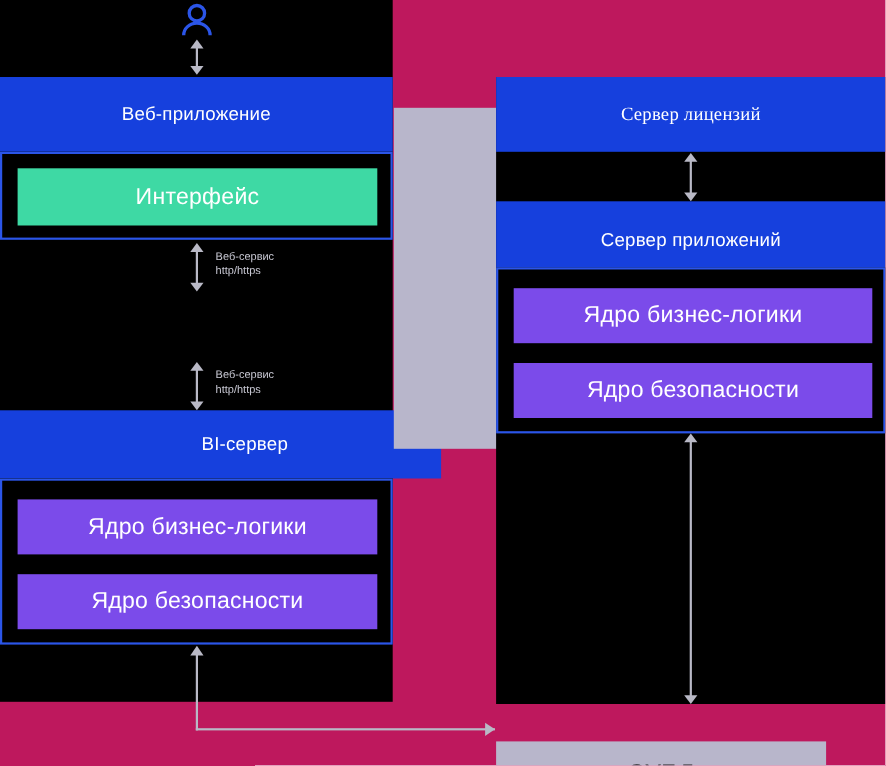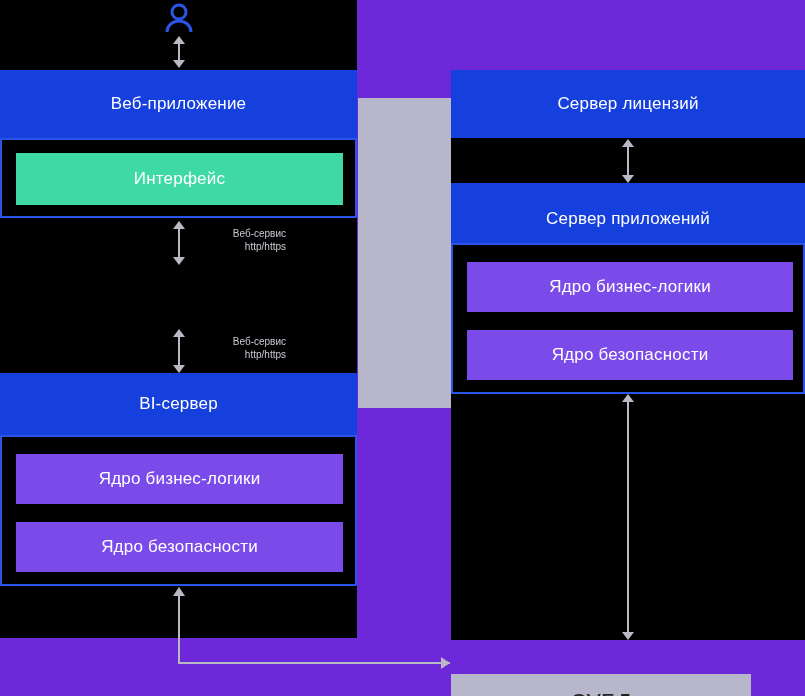"Веб-приложение" #canvas { background: #6d28d9 -> #be185d }
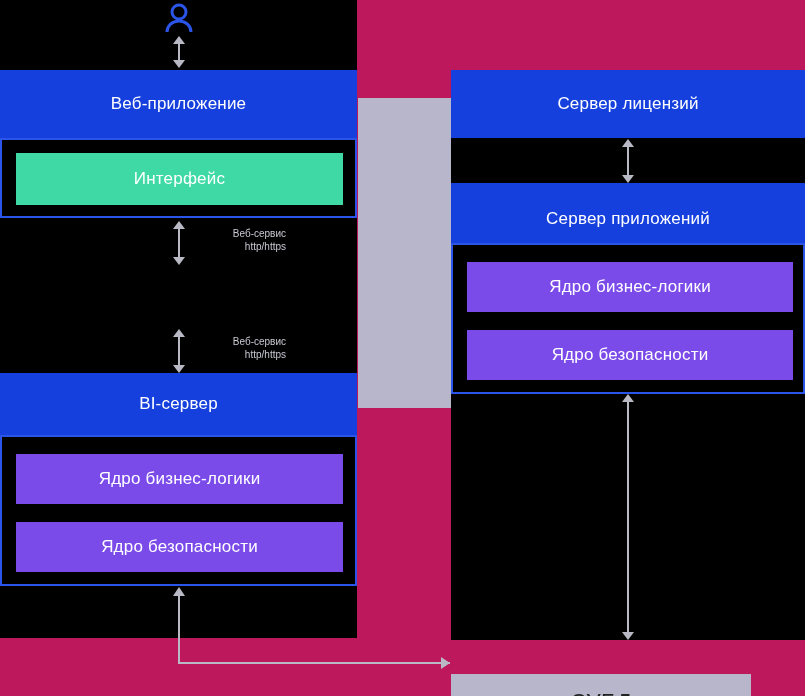"Сервер лицензий" div.abs { font-family: none -> Liberation Serif, serif }
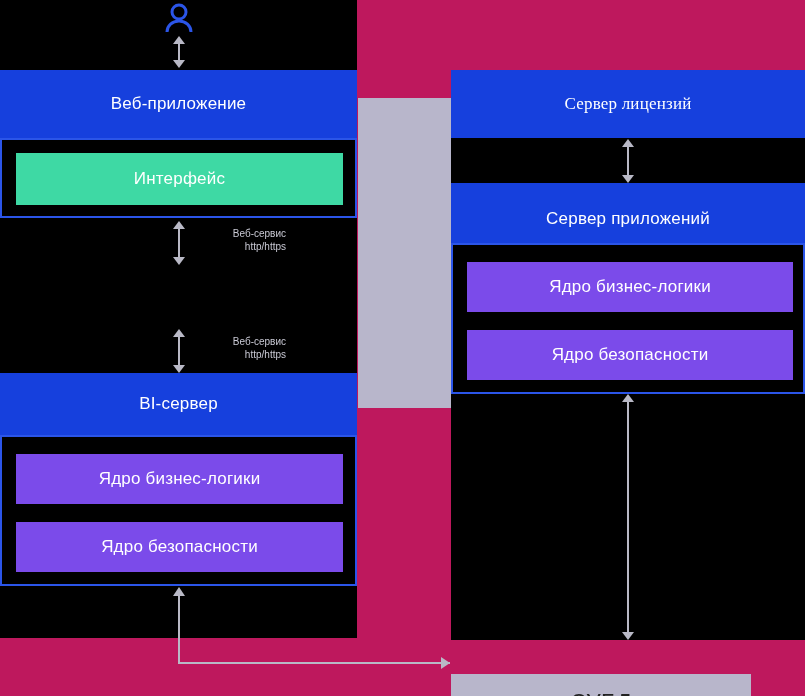"Интерфейс" .chip { font-size: 17px -> 21px }
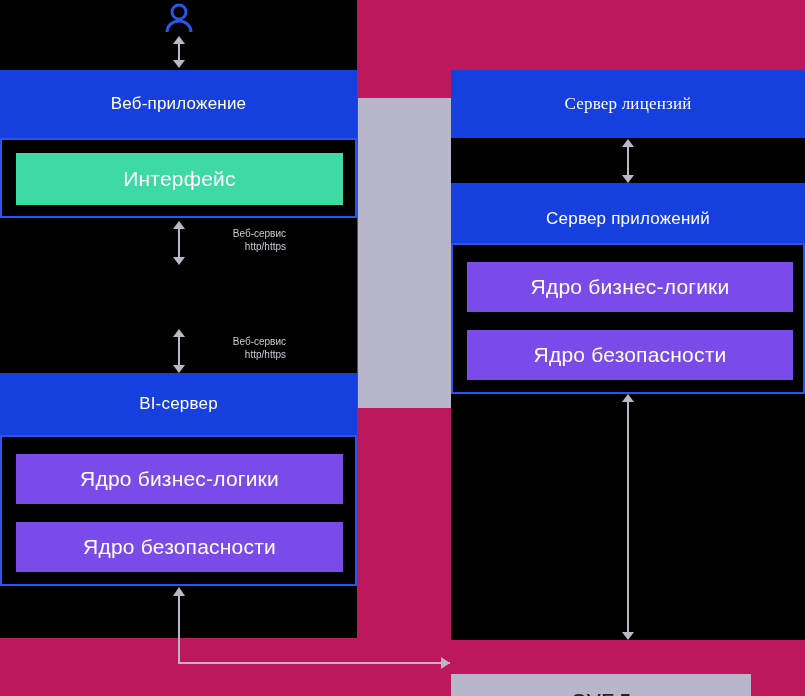"Веб-сервис" .link-label { text-align: right -> left }
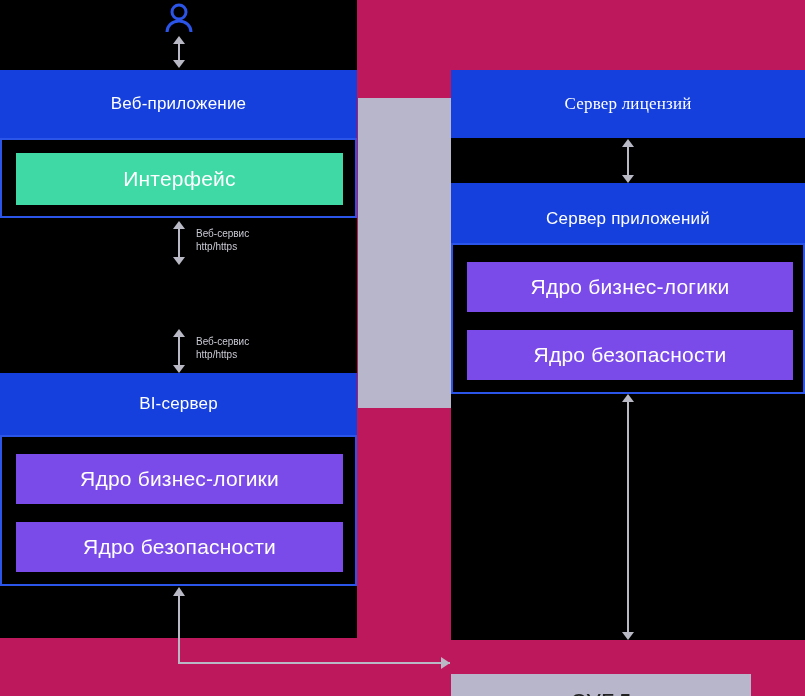"BI-сервер" div.abs { padding-left: none -> 44px }
